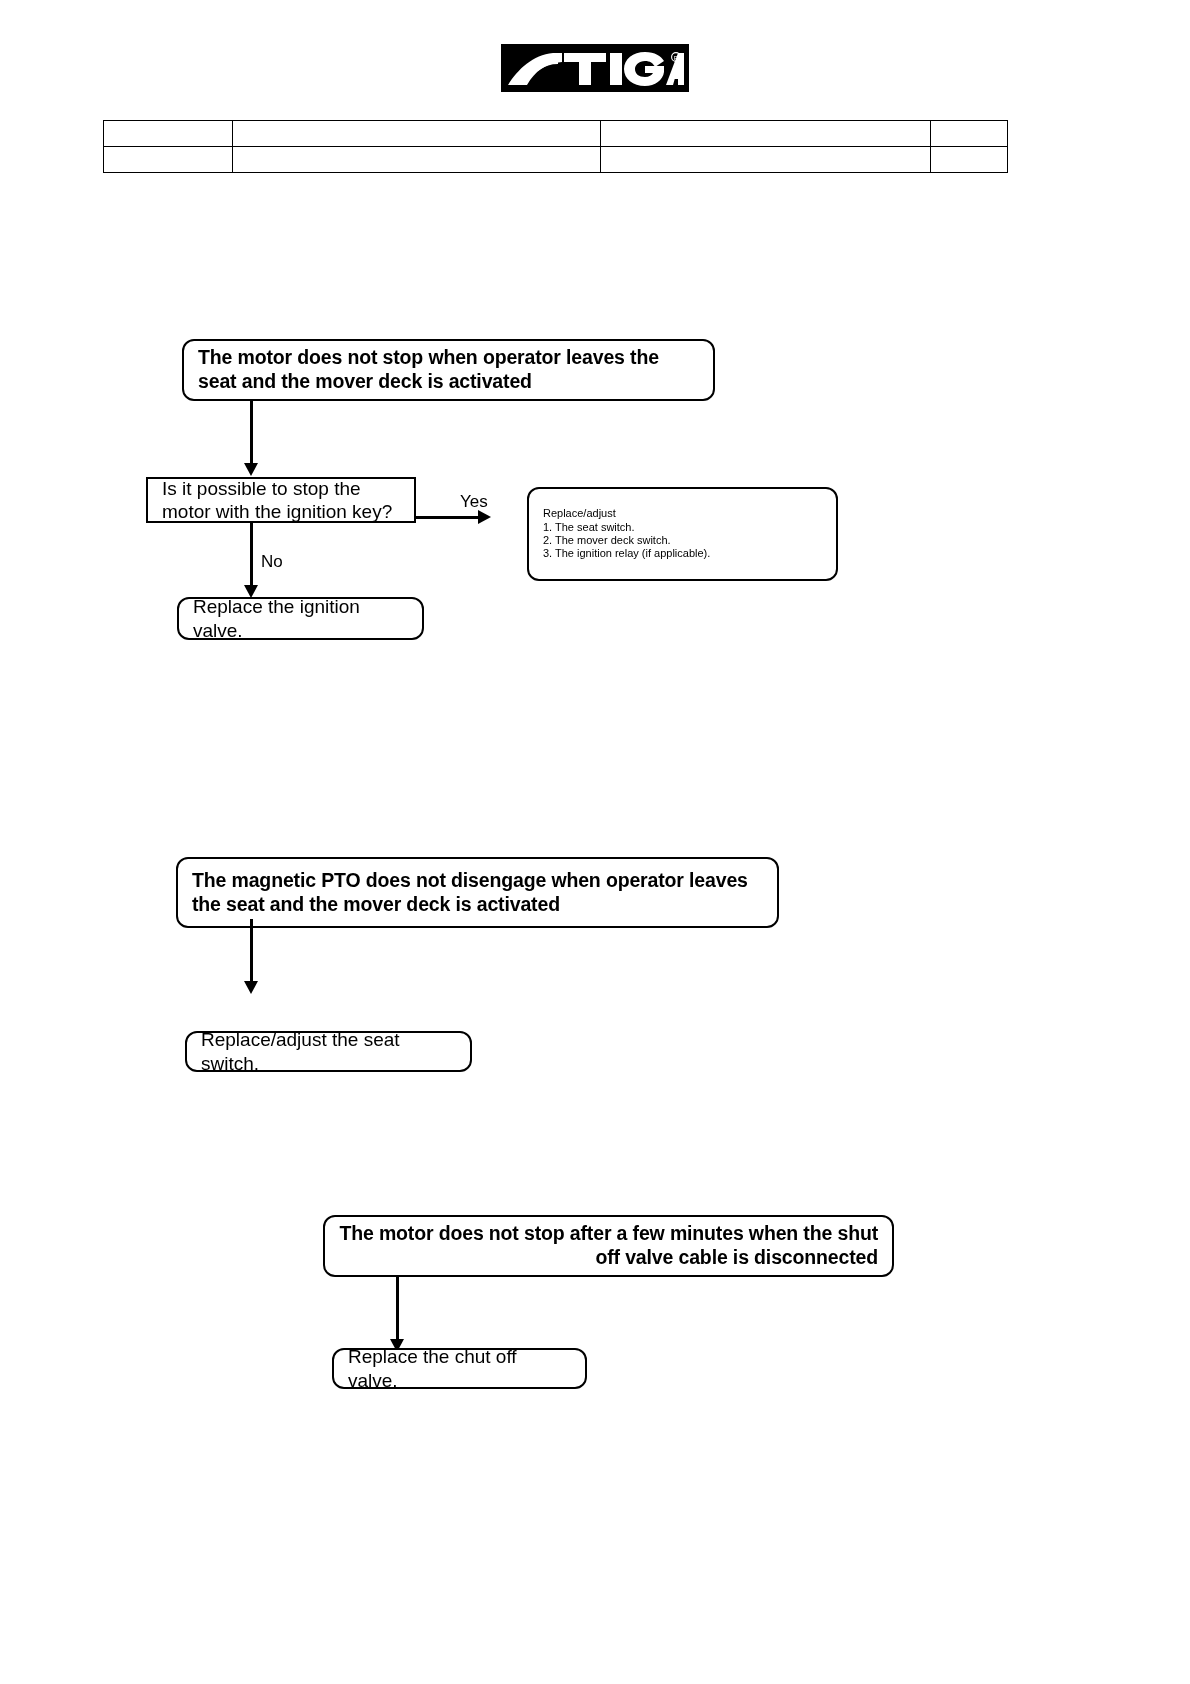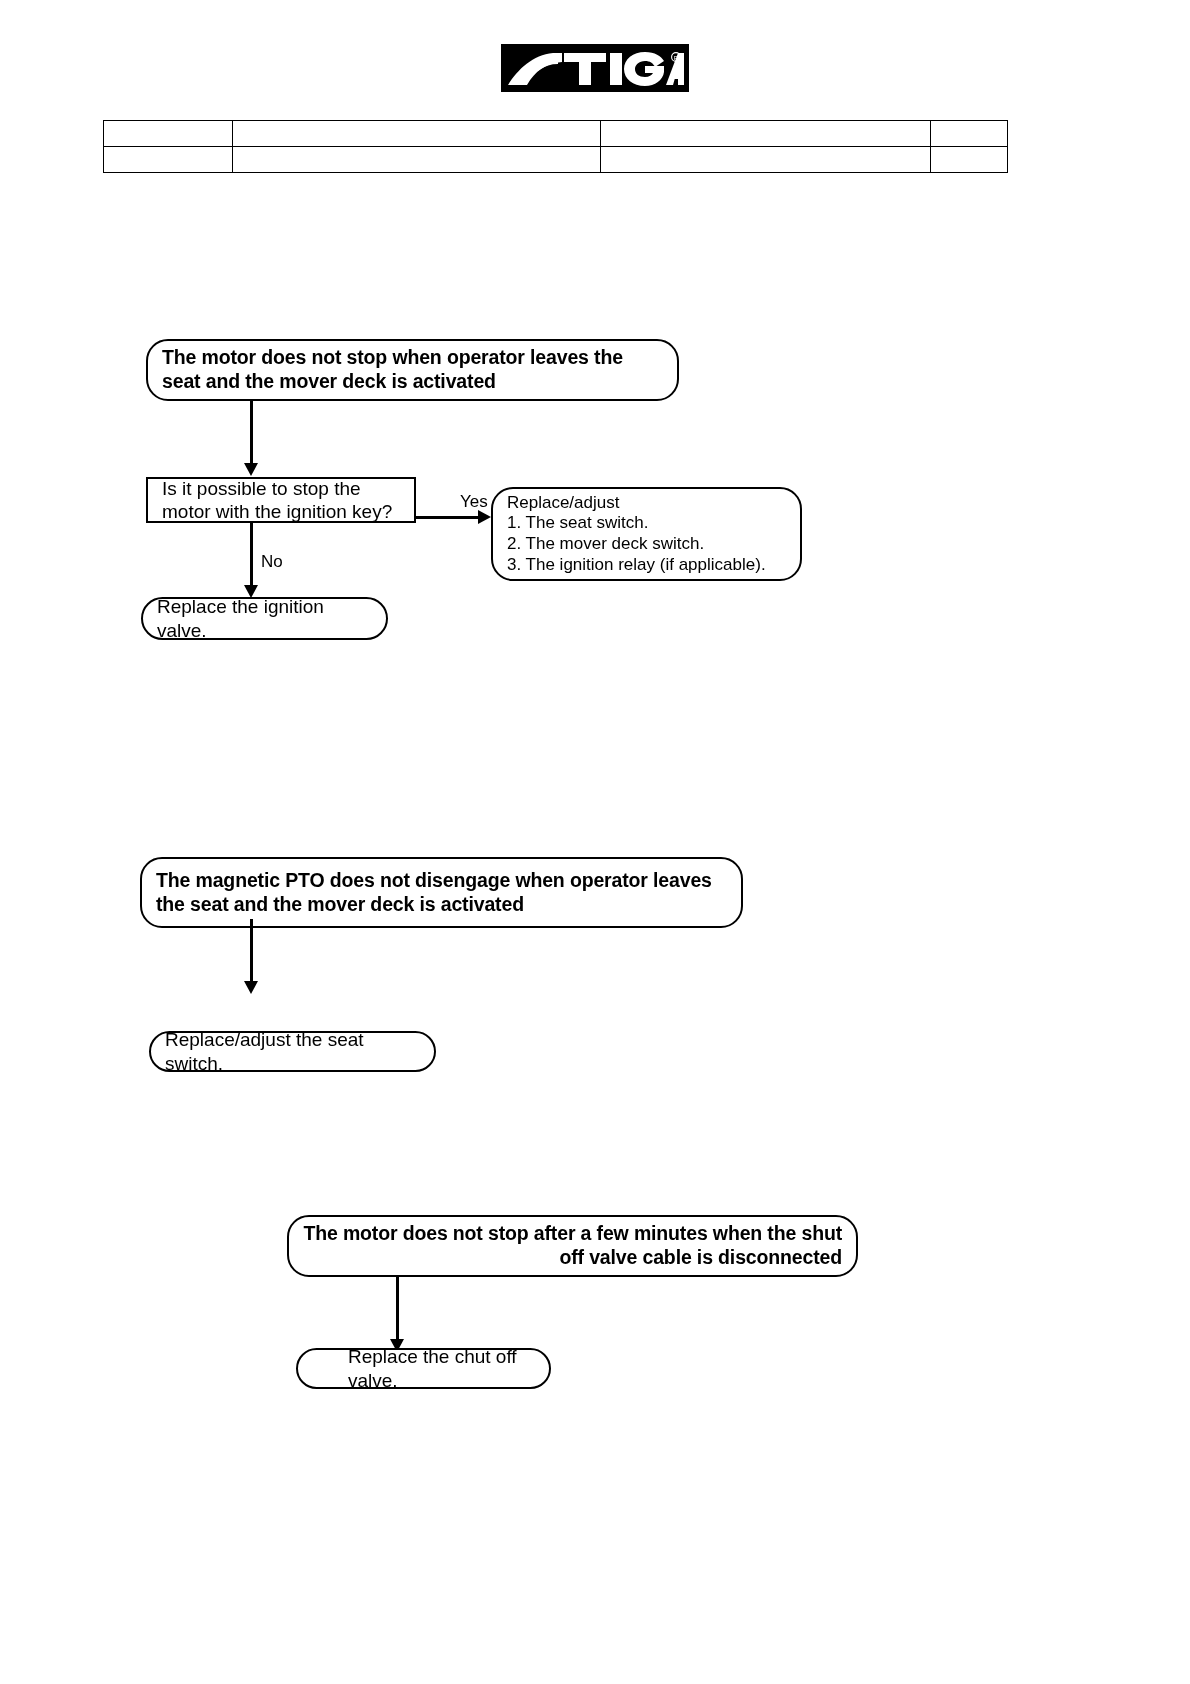"The motor does not stop" .node.rounded { border-radius: 22px -> 12px; margin-left: none -> 36px }
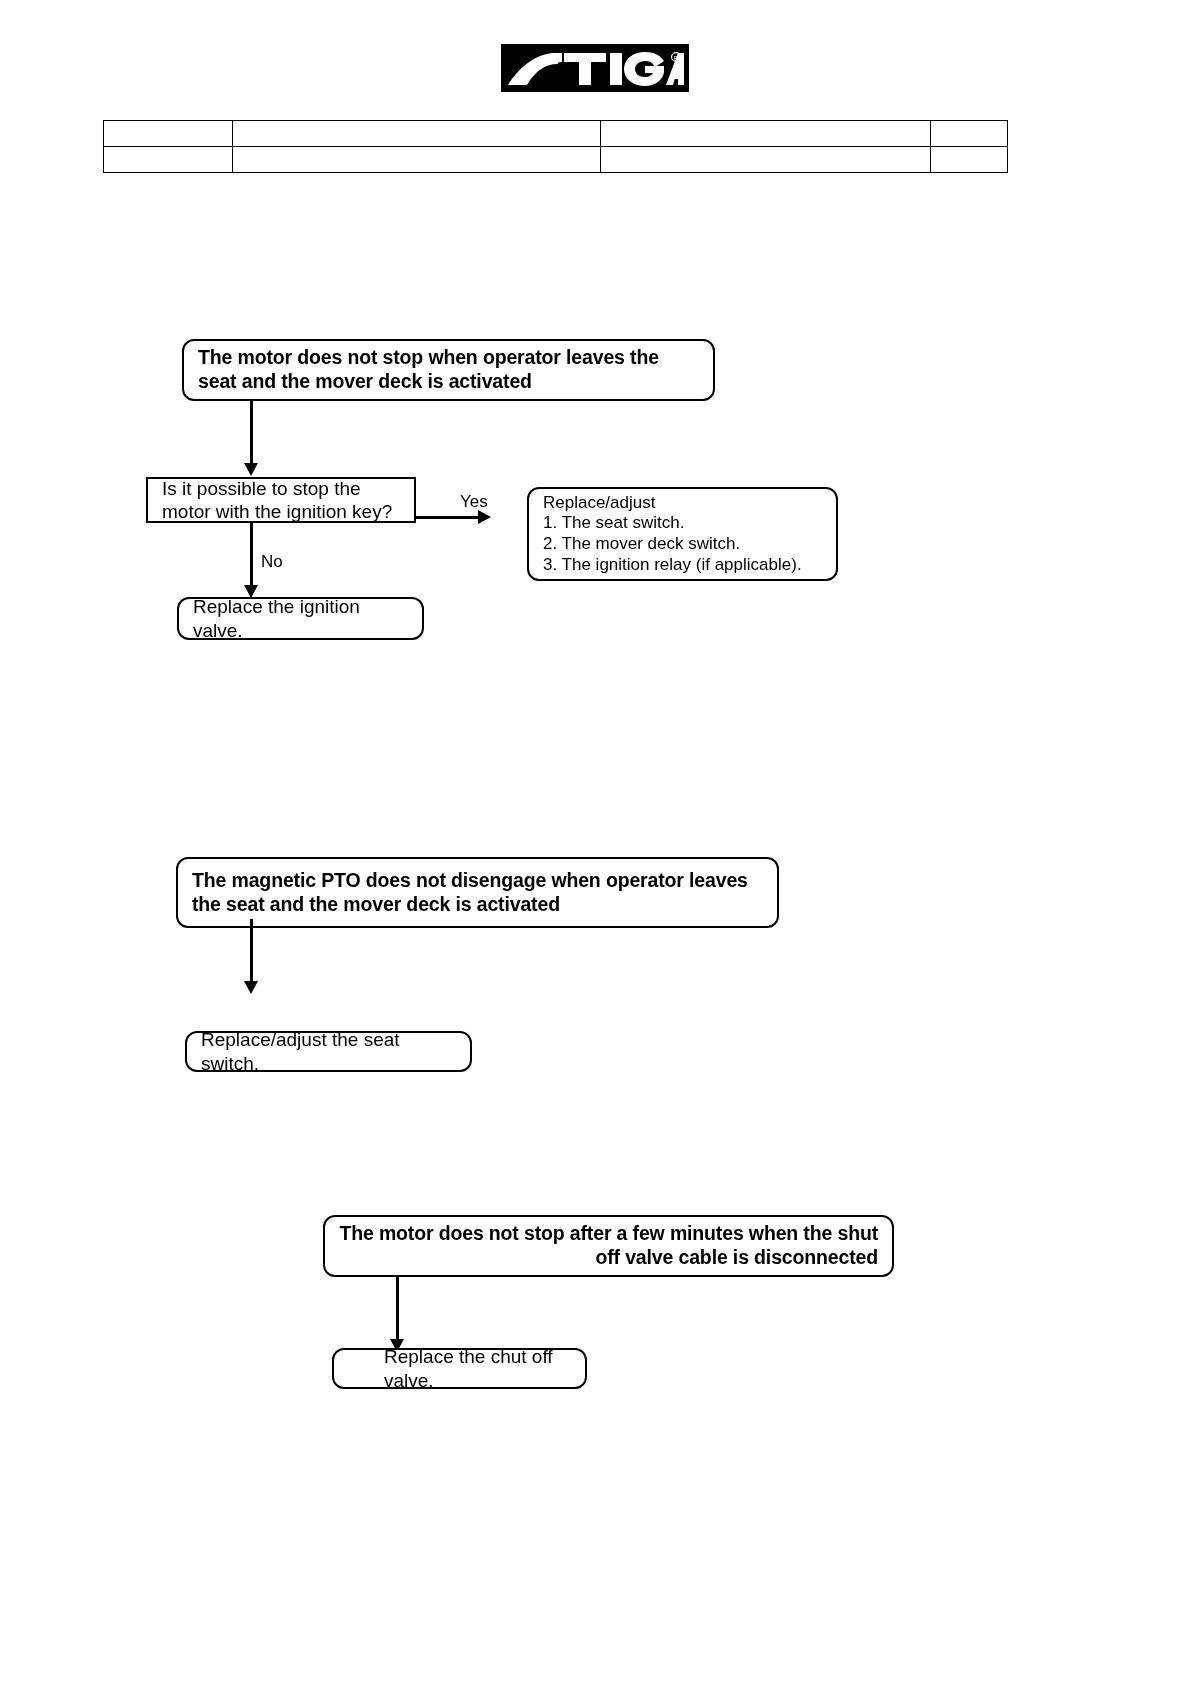"Replace/adjust" .list-node .txt { font-size: 17px -> 11px }
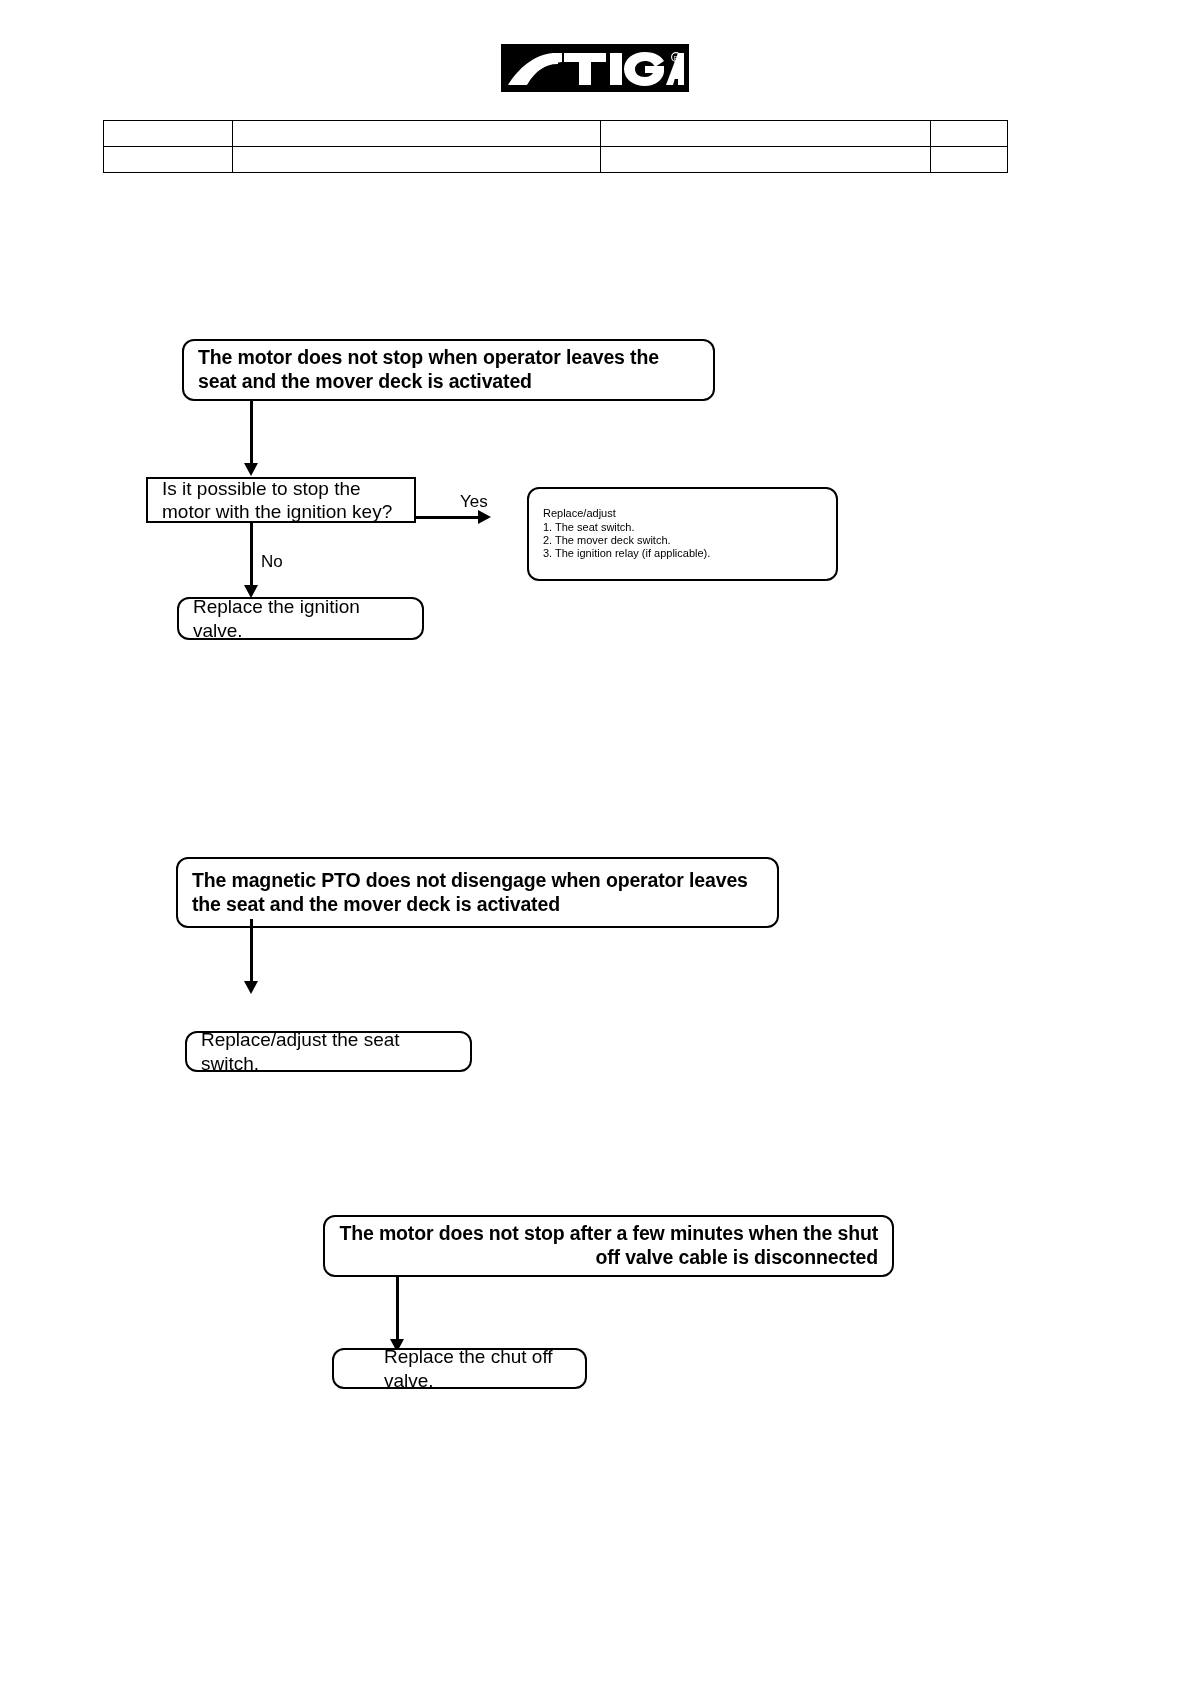"Replace the chut off valve." div.node { padding-left: 36px -> none }
